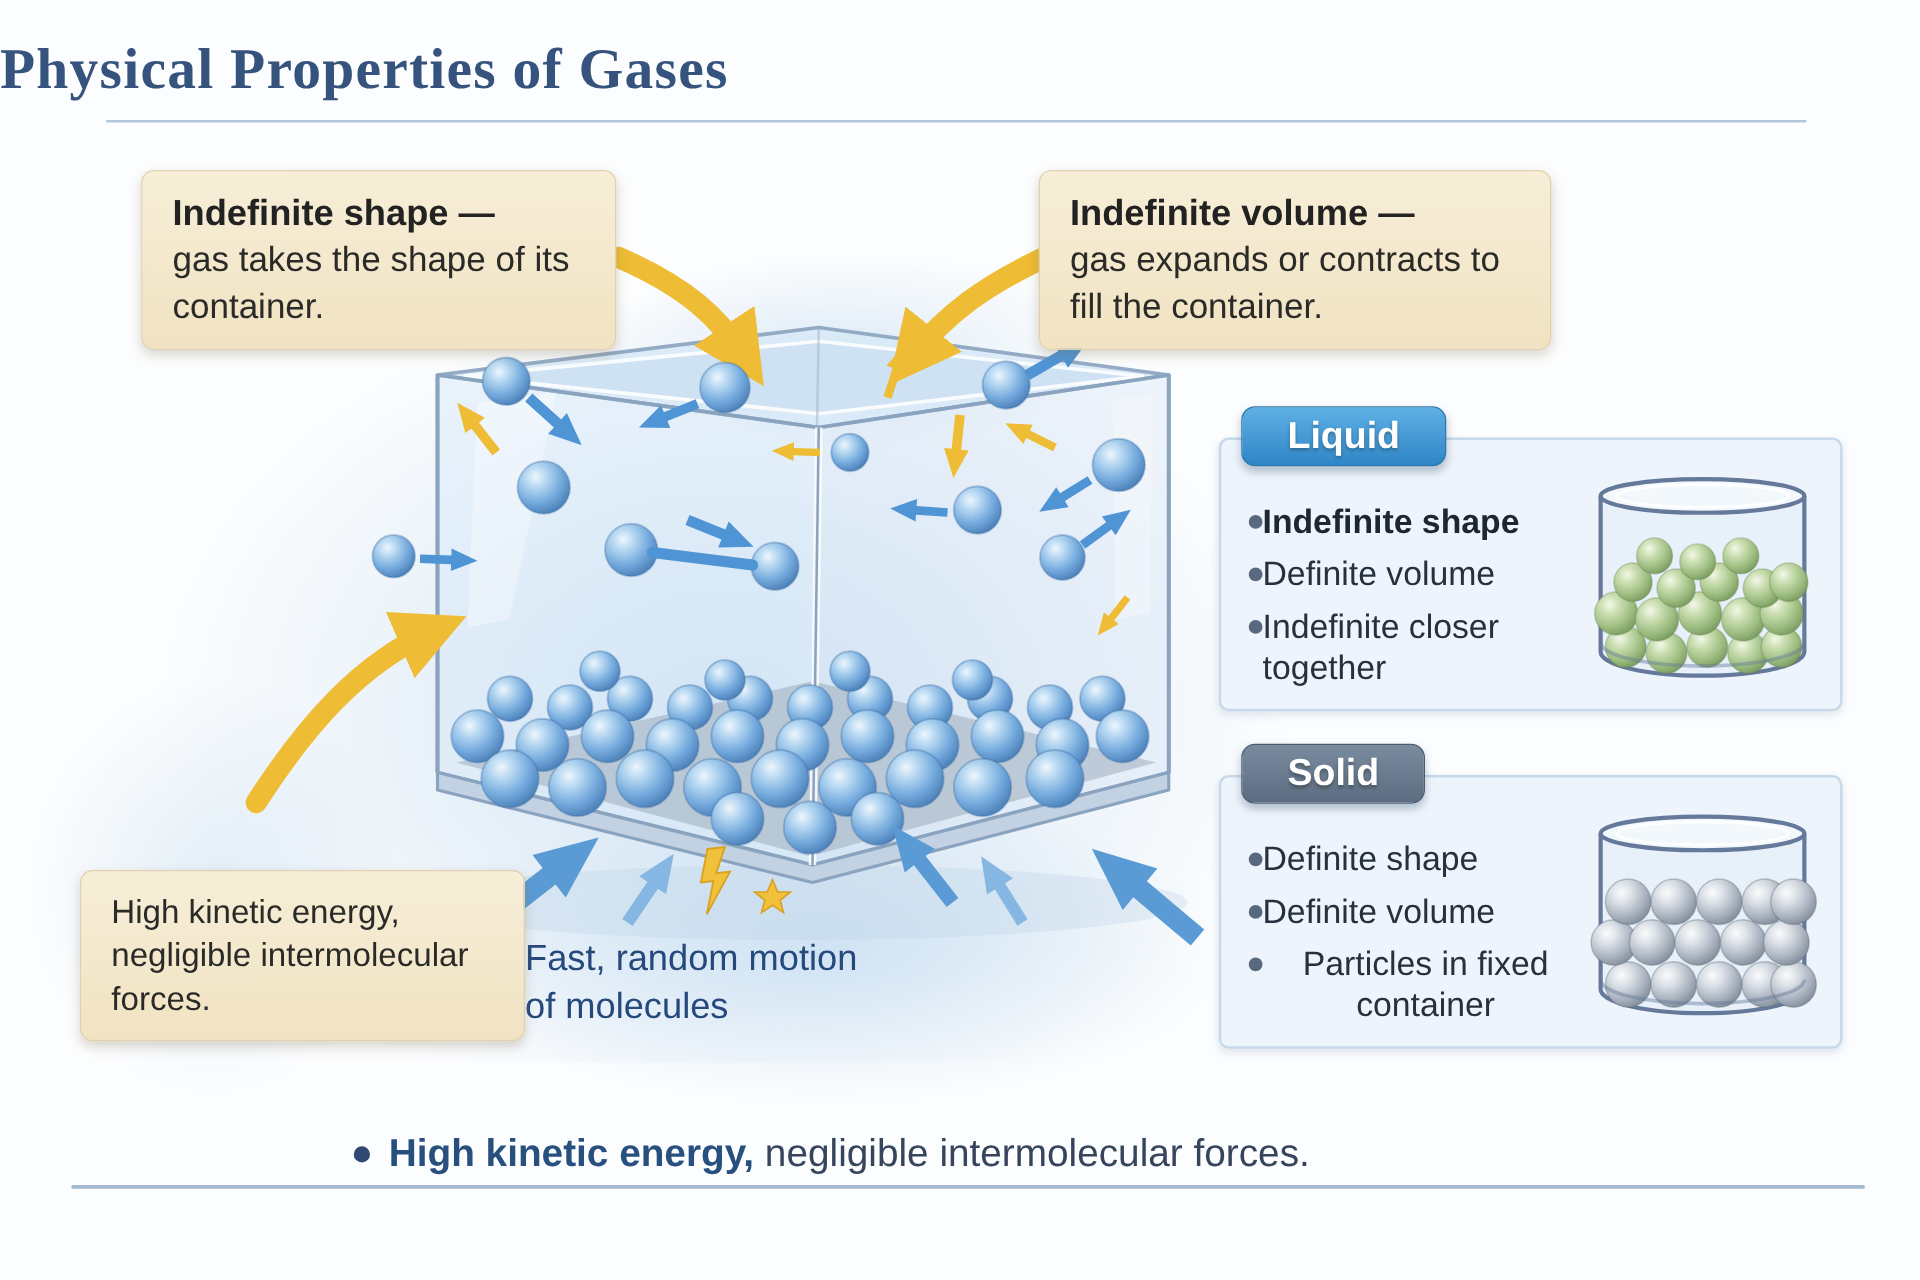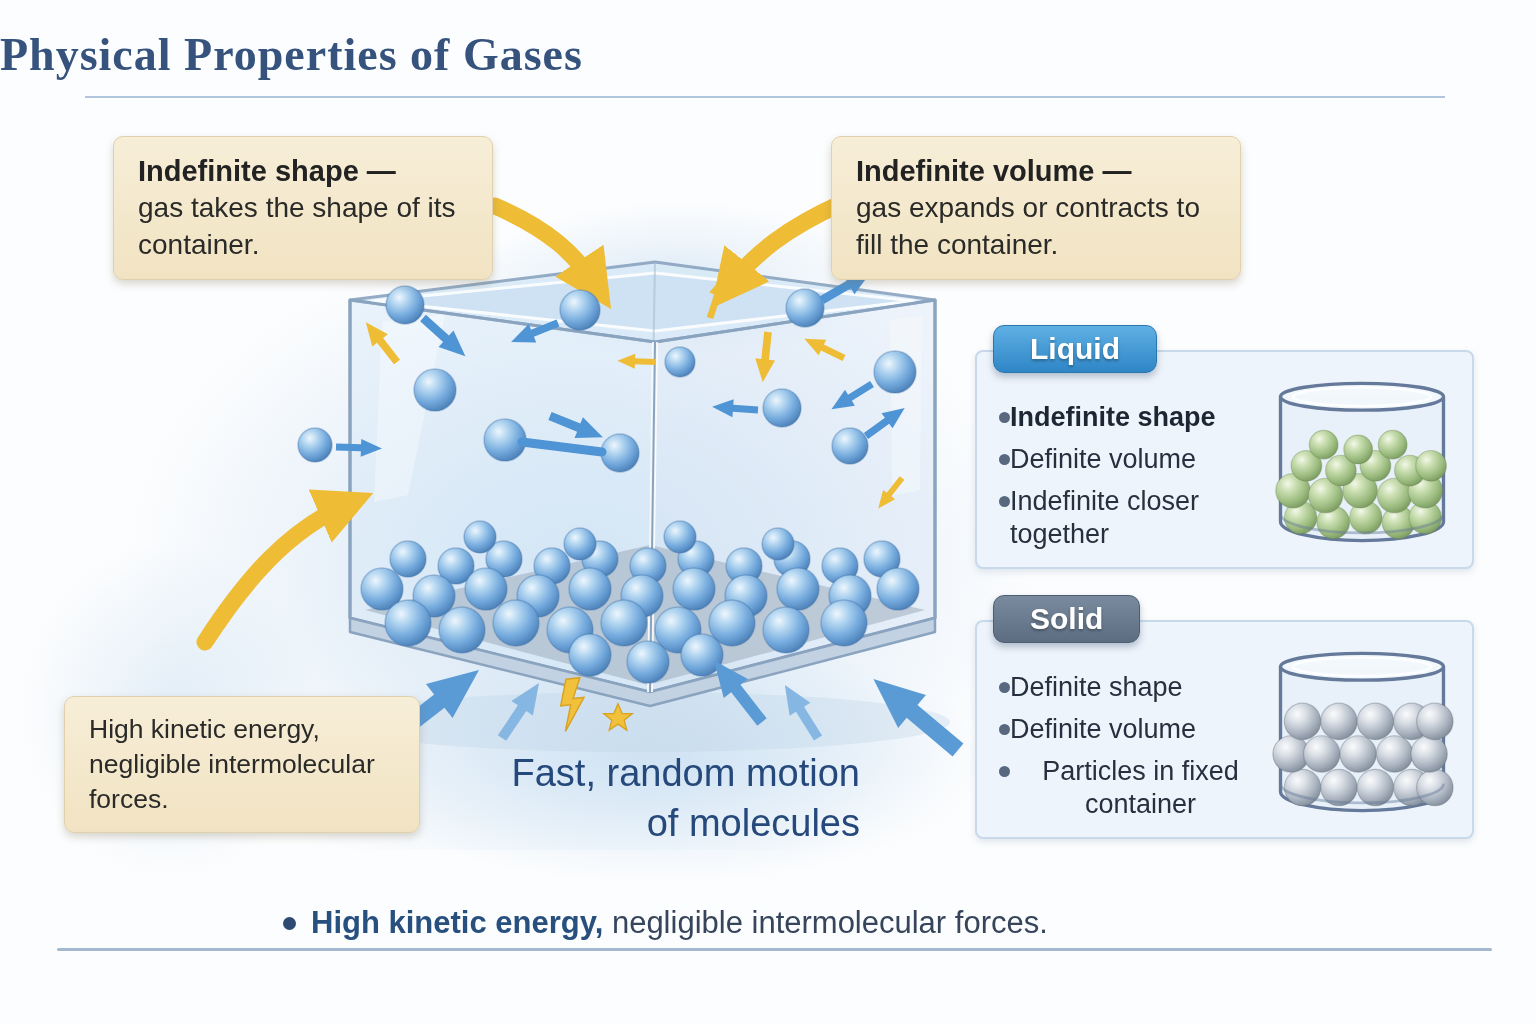"Fast, random motion" .caption { font-size: 38px -> 29px; text-align: right -> left }
